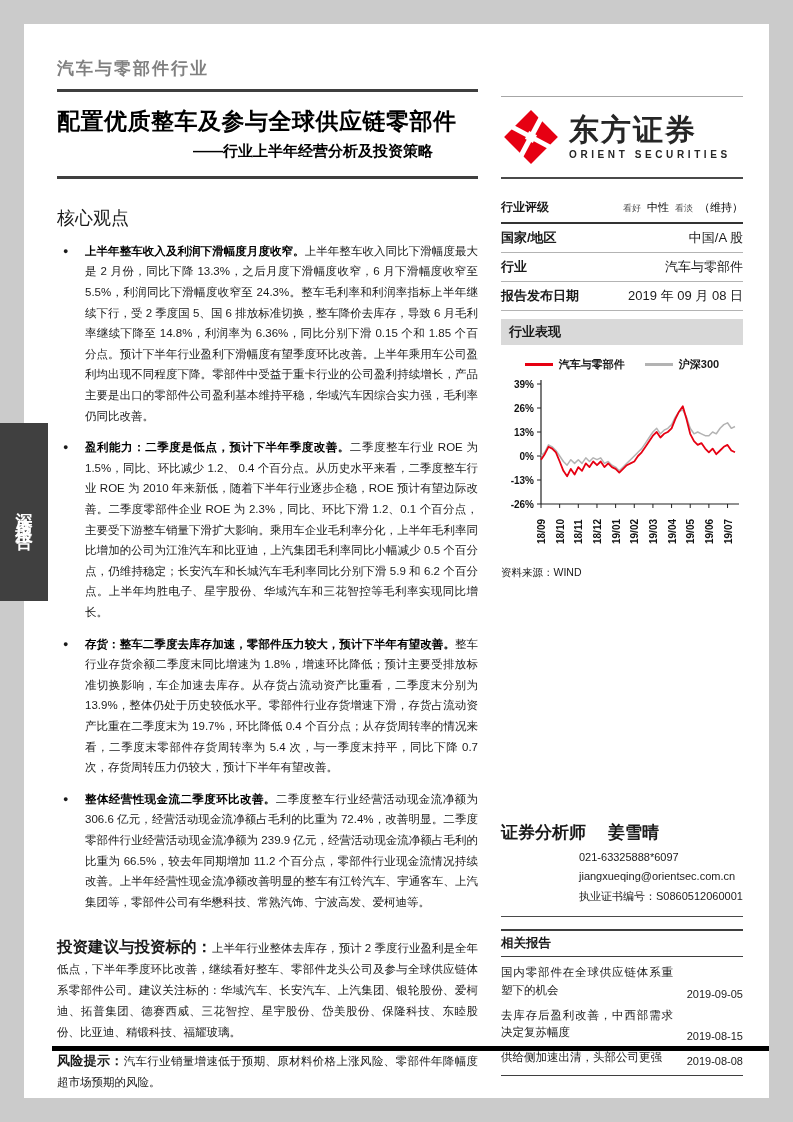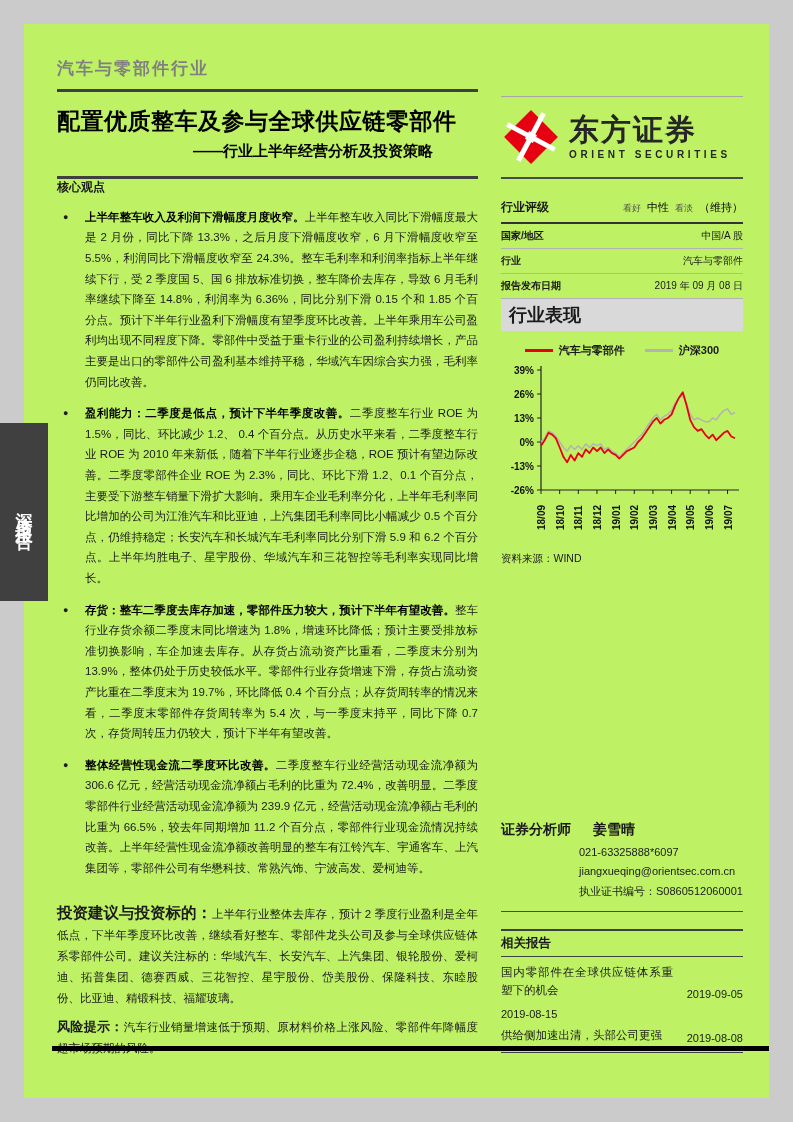"汽车与零部件行业" .page { background: #bef264 -> #ffffff }
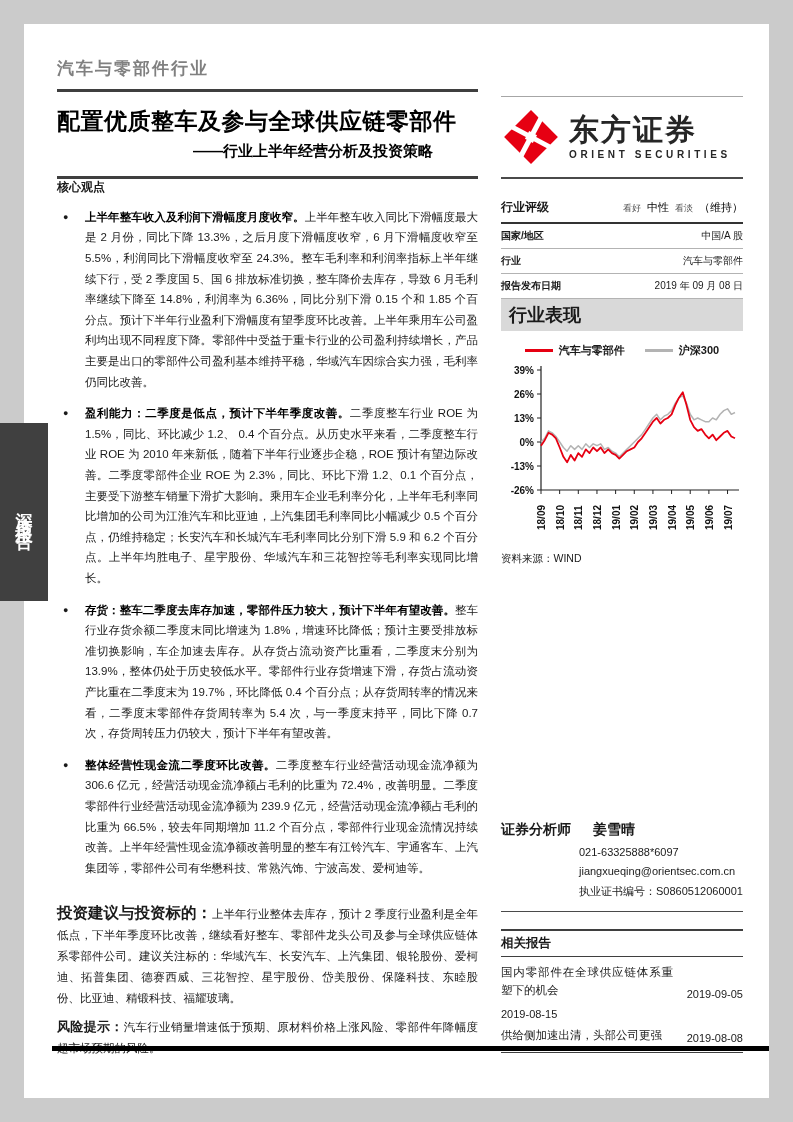"核心观点" .core-heading { font-size: 12px -> 18px; font-weight: bold -> normal; margin-top: none -> 27px }
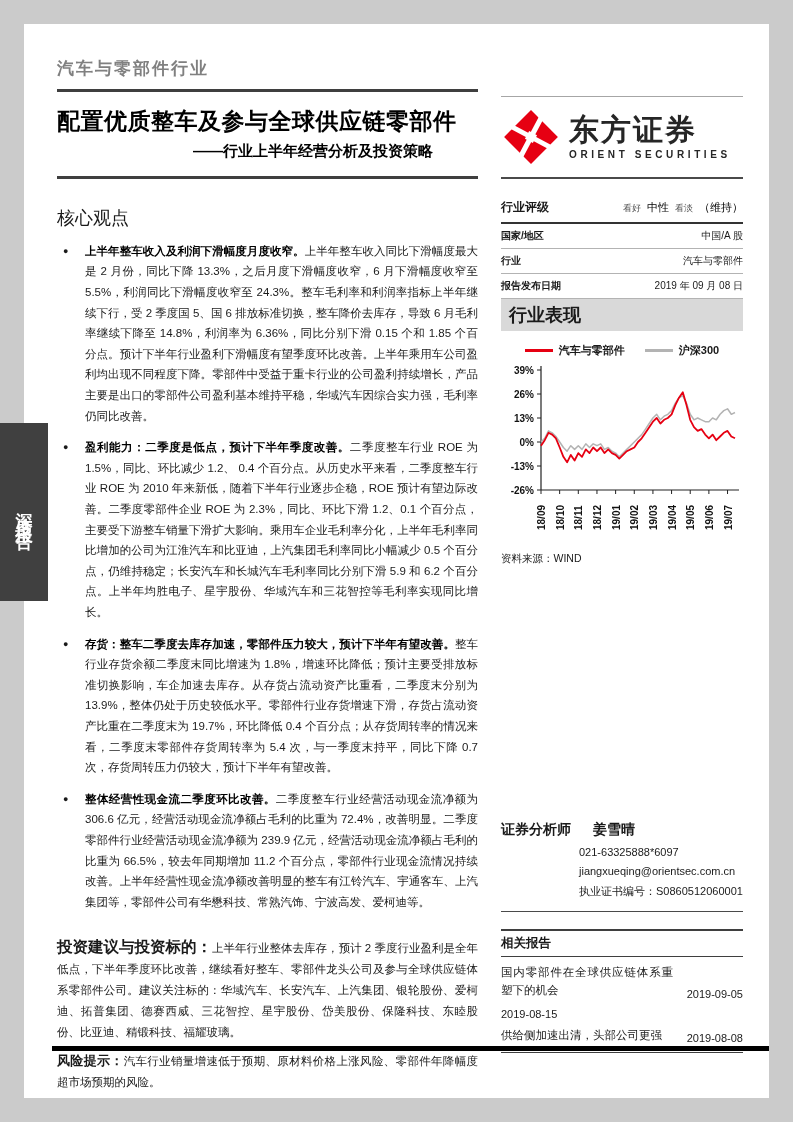"国家/地区" .info-row { font-size: 10px -> 13px }
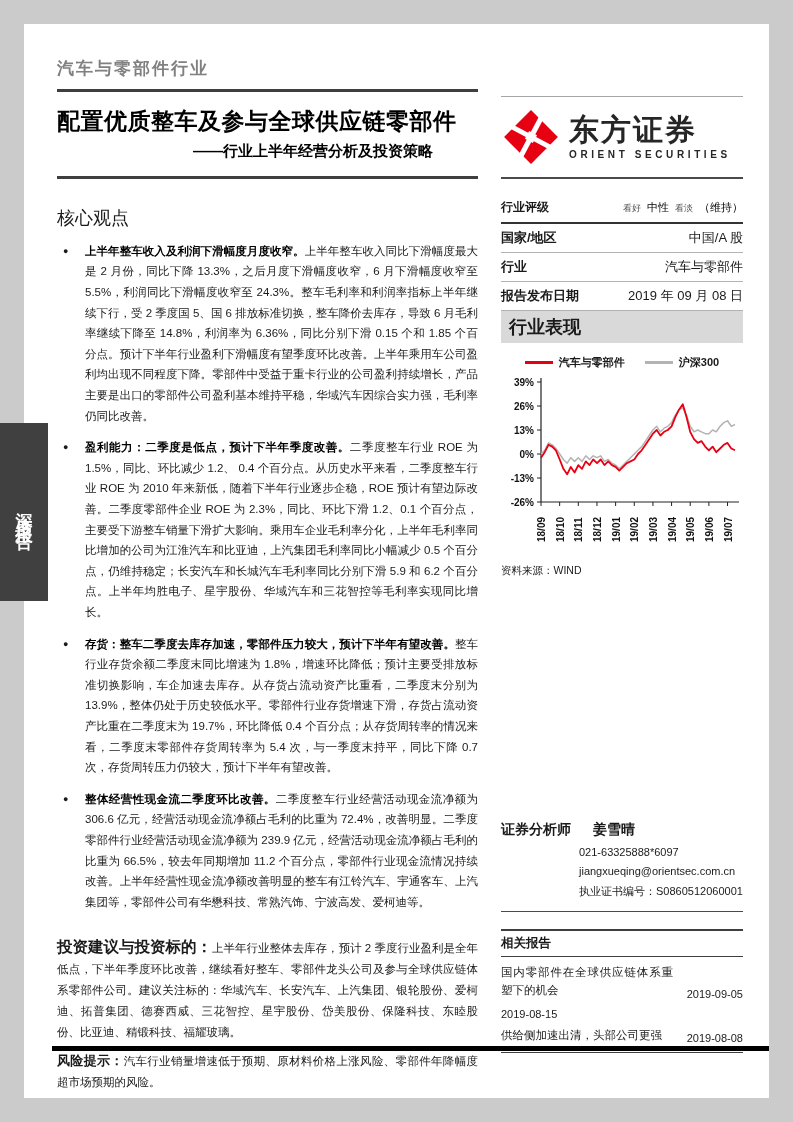"行业表现" .perf-header { font-size: 18px -> 13px; margin-top: 0 -> 8px }
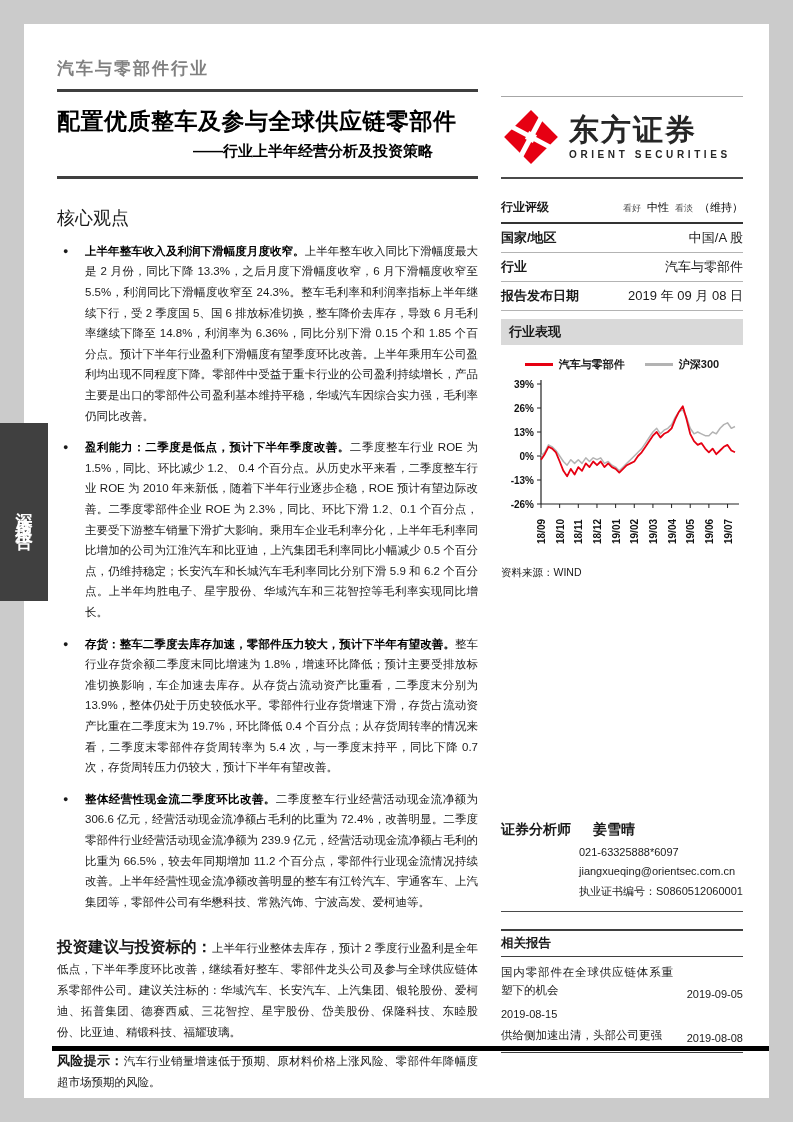"证券分析师" .analyst .row1 { font-size: 14px -> 17px }
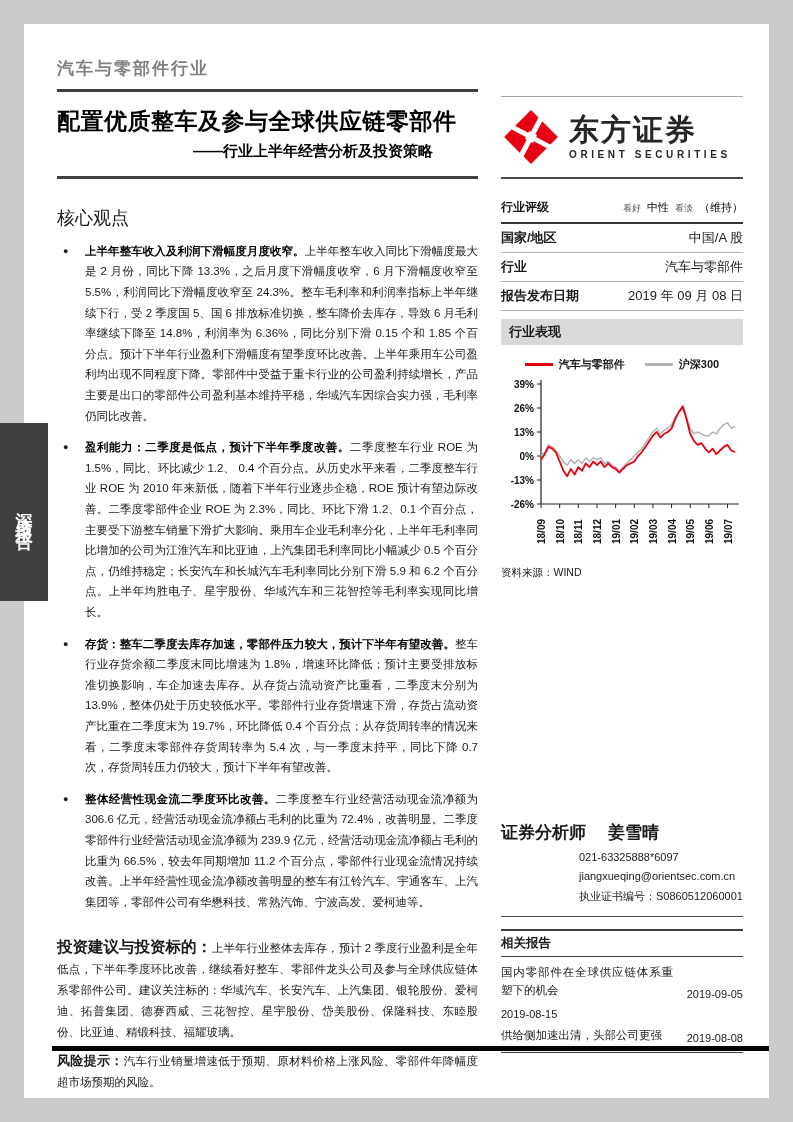"去库存后盈利改善，中西部需求决定复苏幅度" span.t { html: none -> <span>去库存后盈利改善，中西部需求决定复苏幅度</span> }
